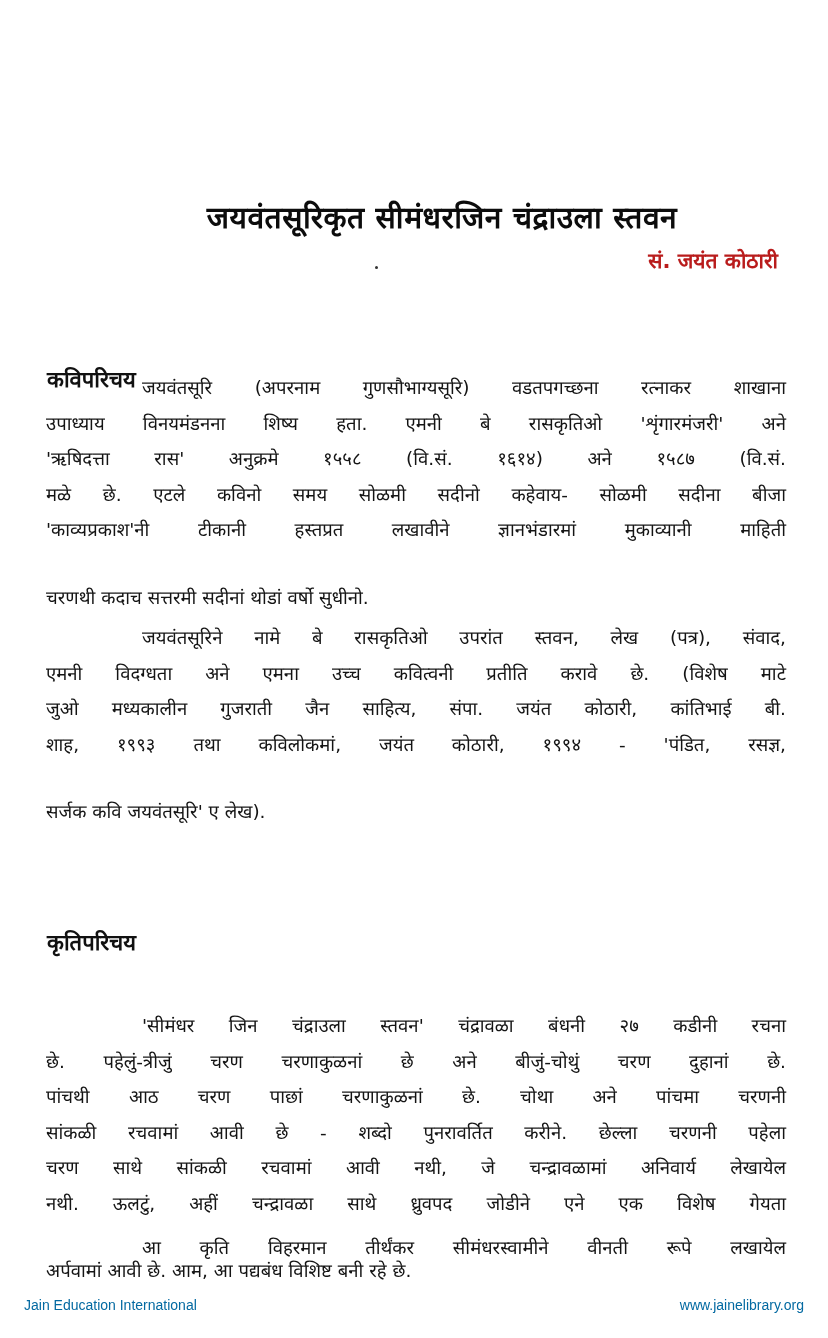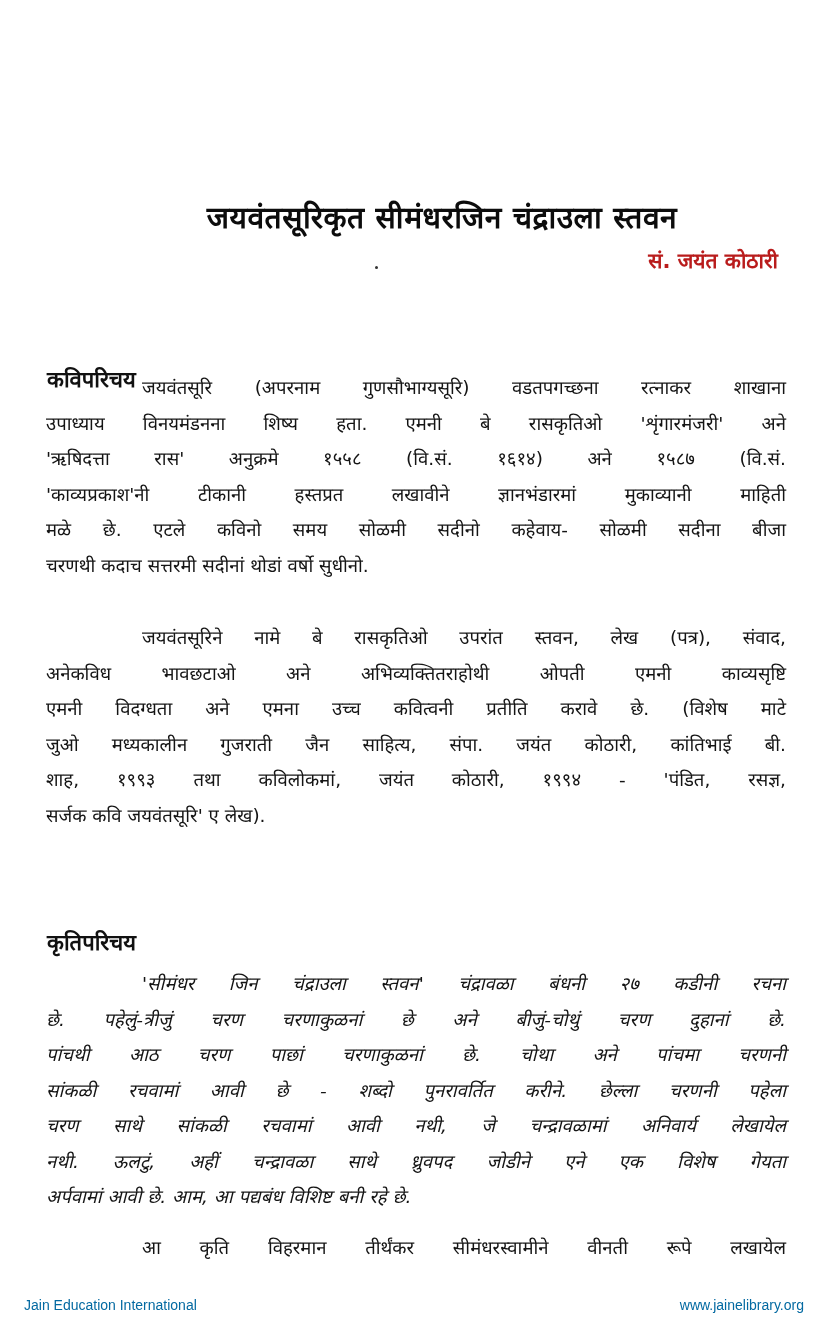"'काव्यप्रकाश'नी टीकानी हस्तप्रत लखावीने" span.line { order: before "मळे छे. एटले कविनो समय" -> after "मळे छे. एटले कविनो समय" }
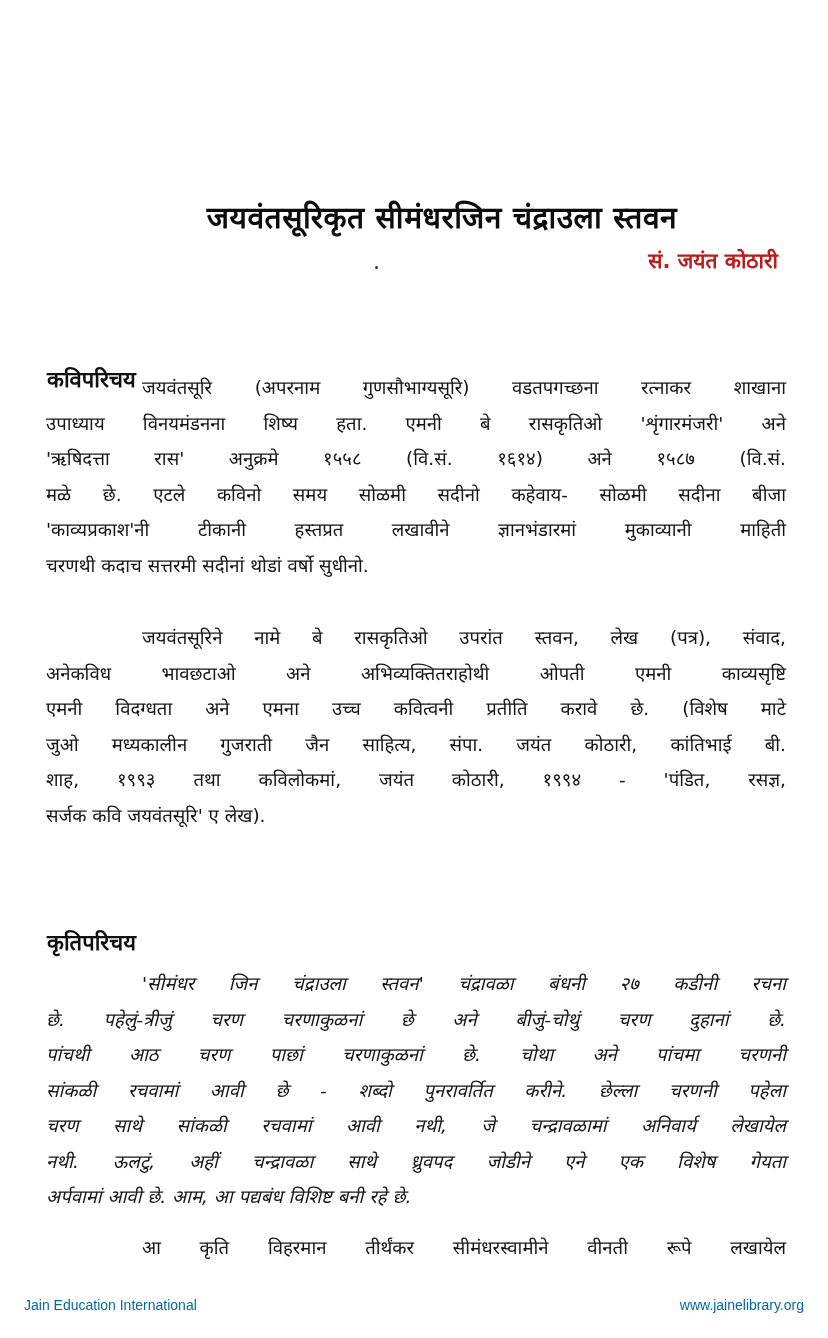"चरणथी कदाच सत्तरमी सदीनां थोडां" .para .line.last { margin-top: none -> 32px }
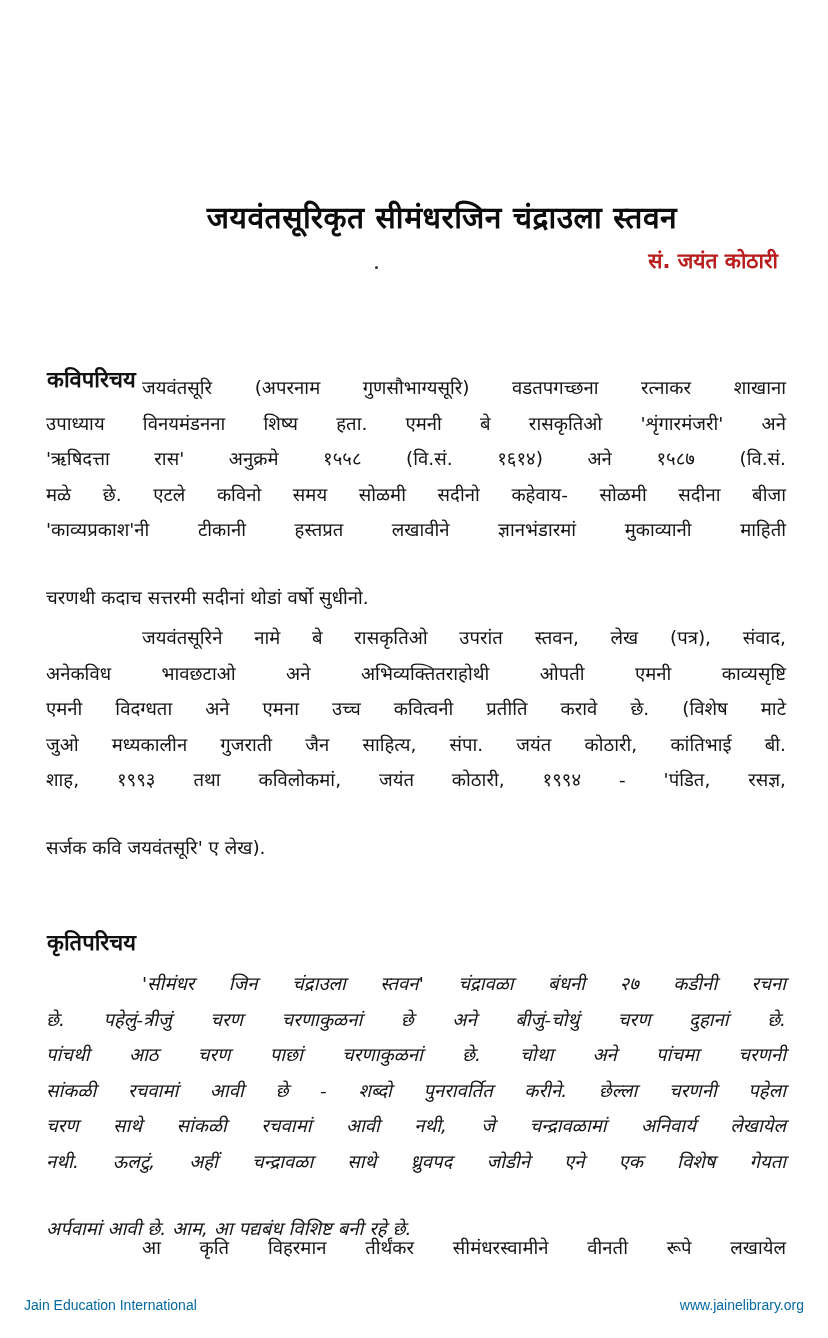"अनेकविध भावछटाओ अने अभिव्यक्तितराहोथी" span.line { html: <span>अनेकविध भावछटाओ अने अभिव्यक्तितराहोथी ओपती एमनी काव्यसृष्टि</span> -> none }
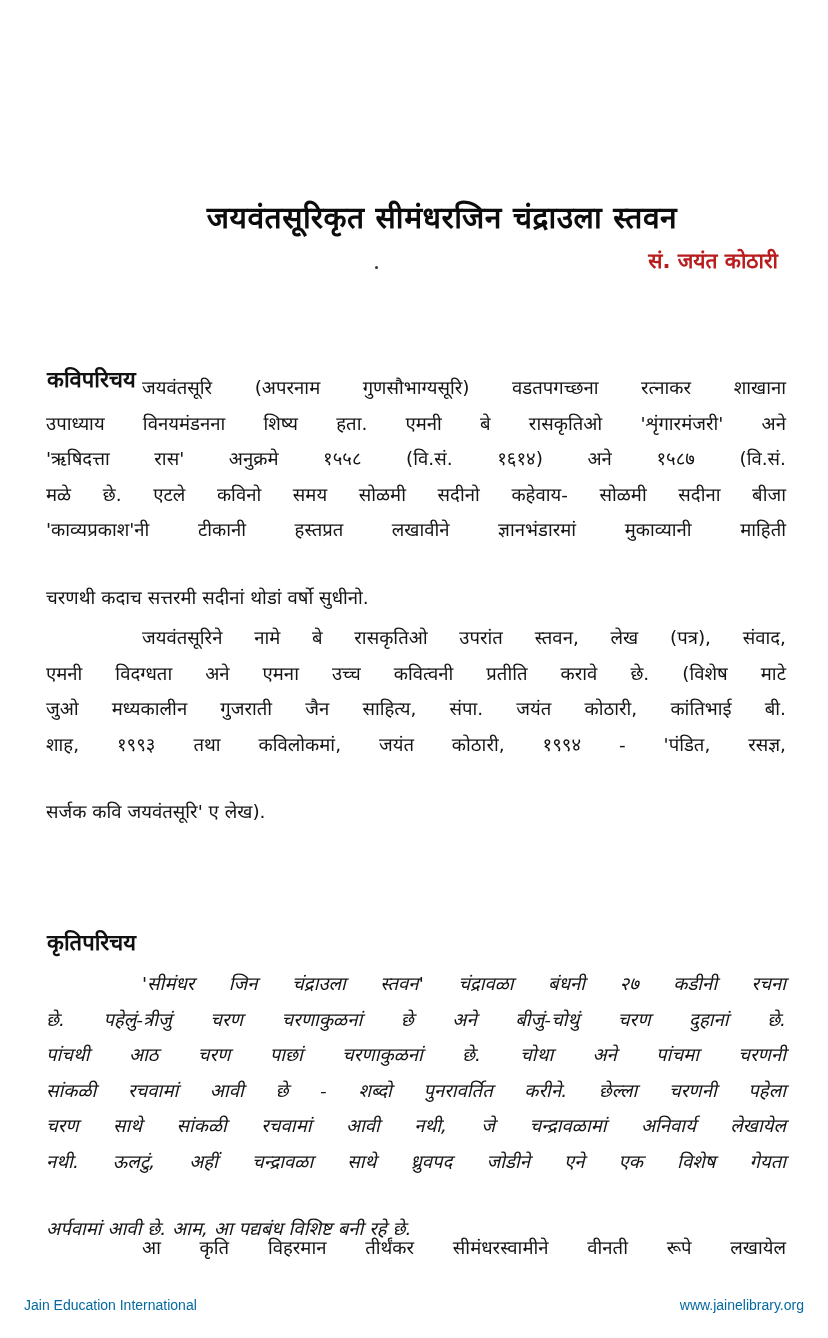"'सीमंधर जिन चंद्राउला स्तवन' चंद्रावळा" div.para { font-style: italic -> none; top: 966px -> 1008px }
